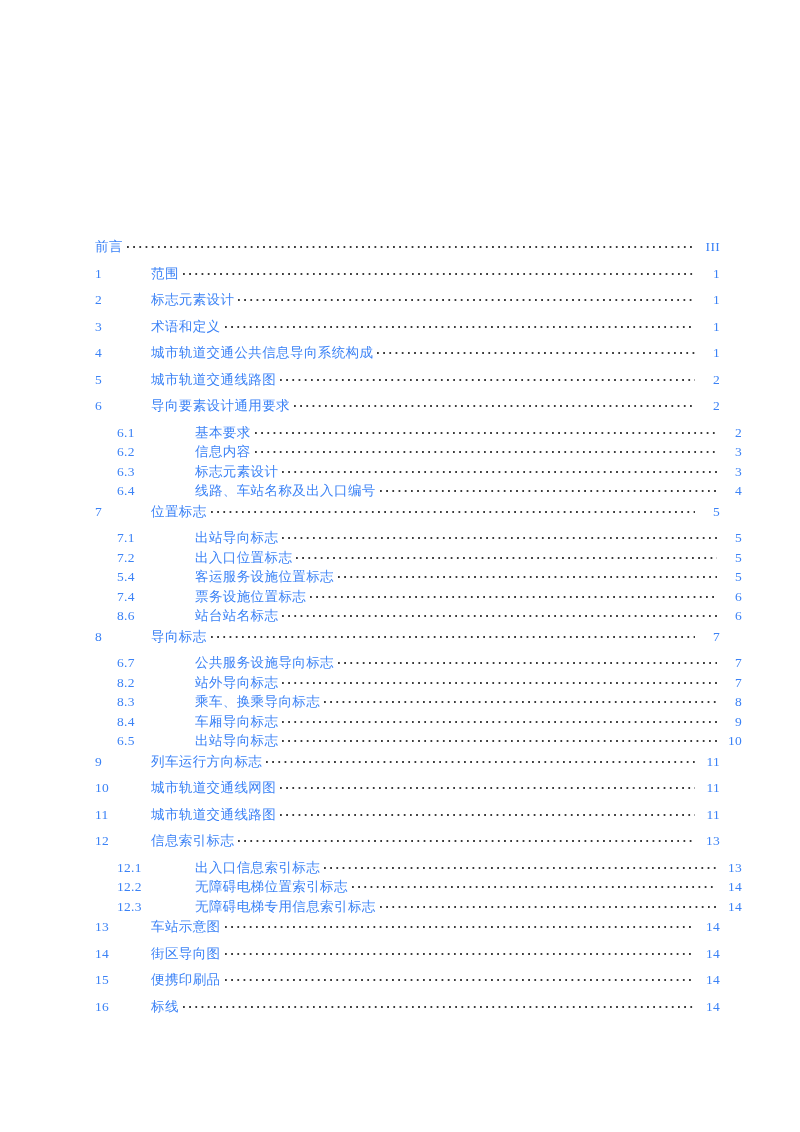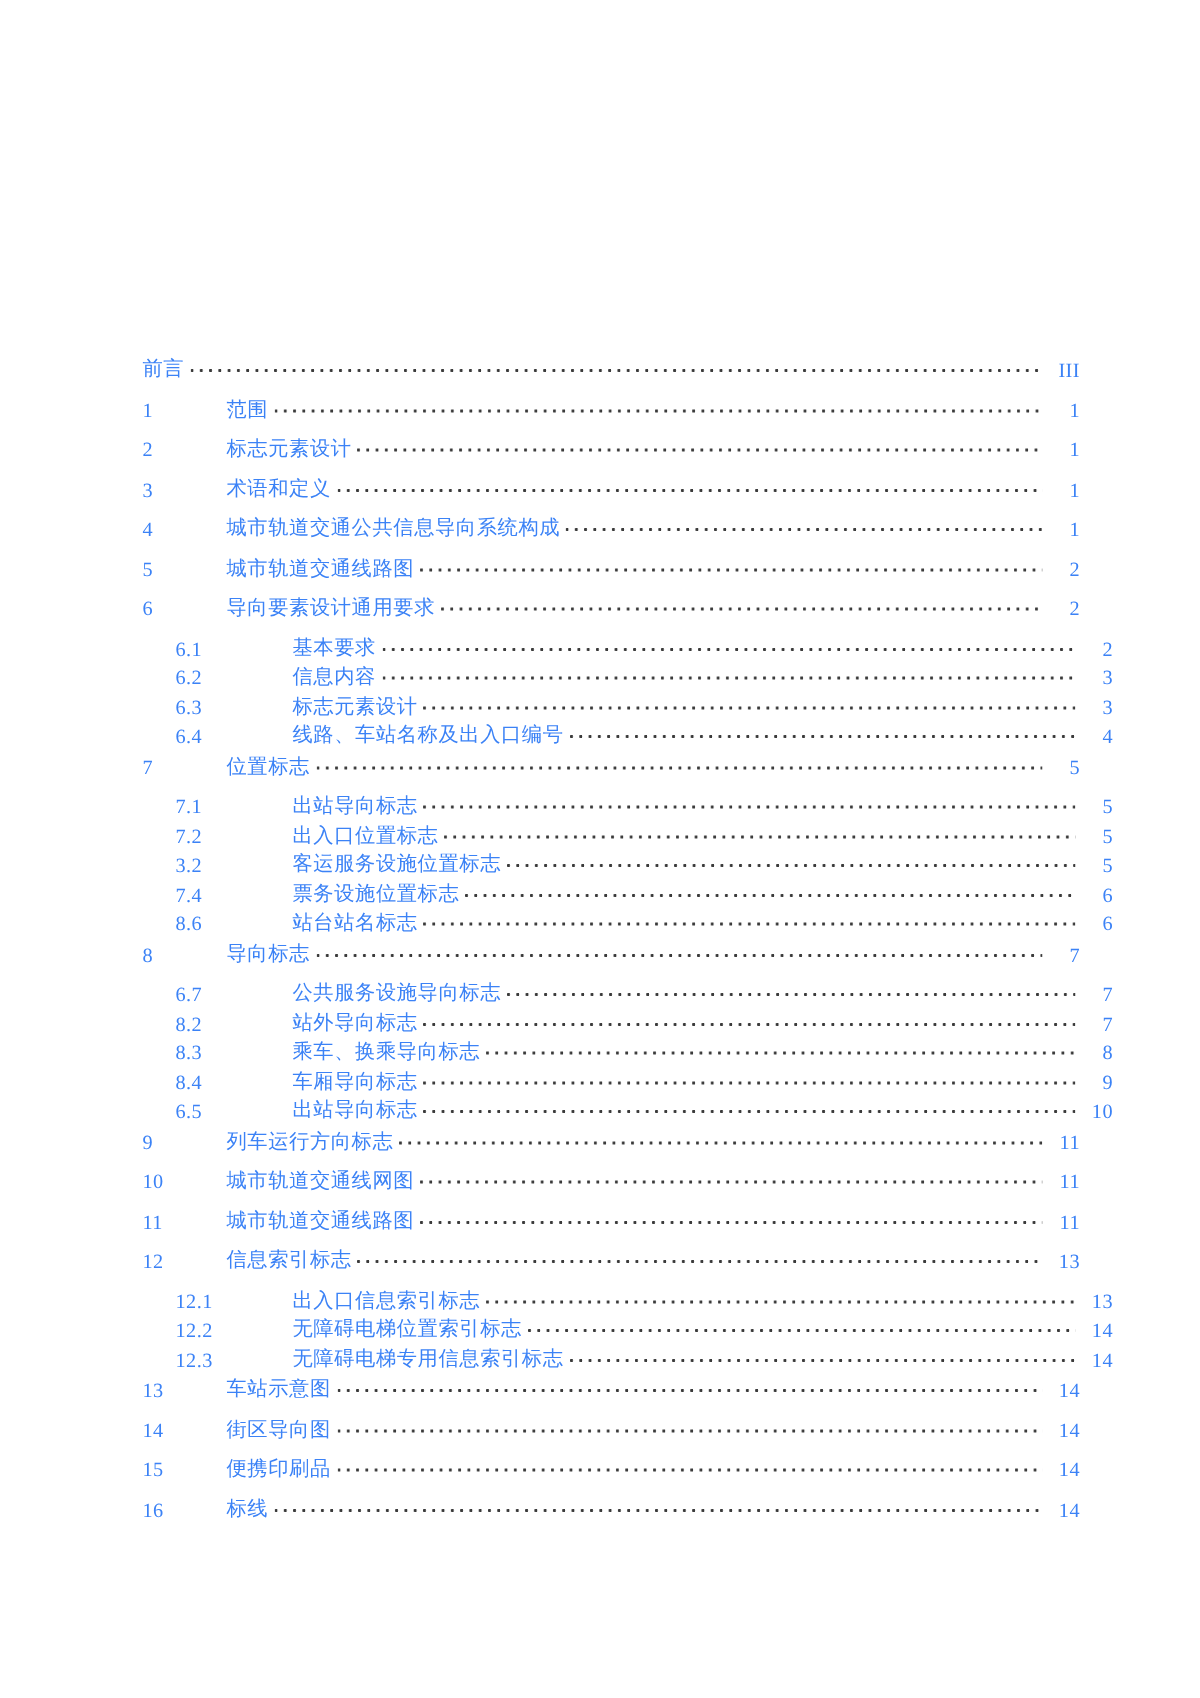"3.2" span.e-num { text: 3.2 -> 5.4 }
